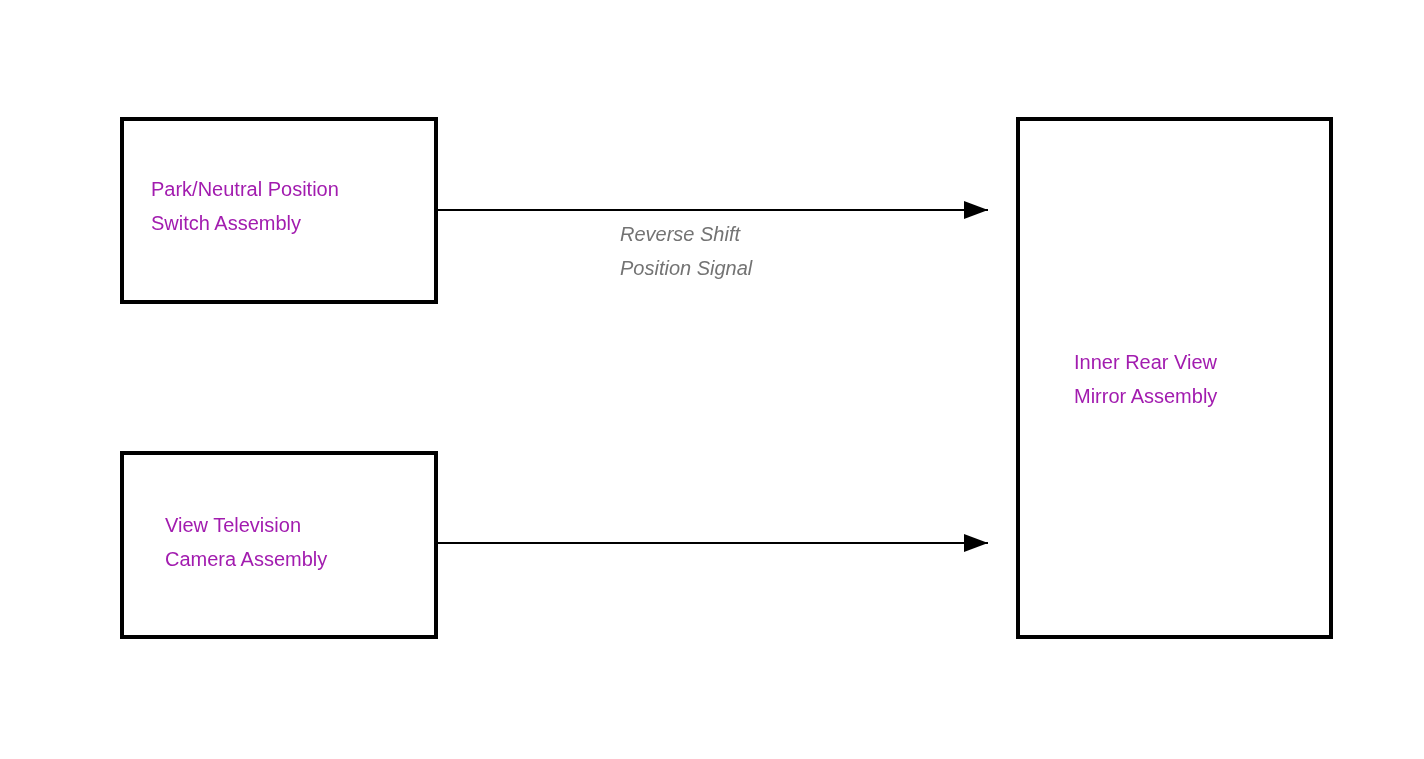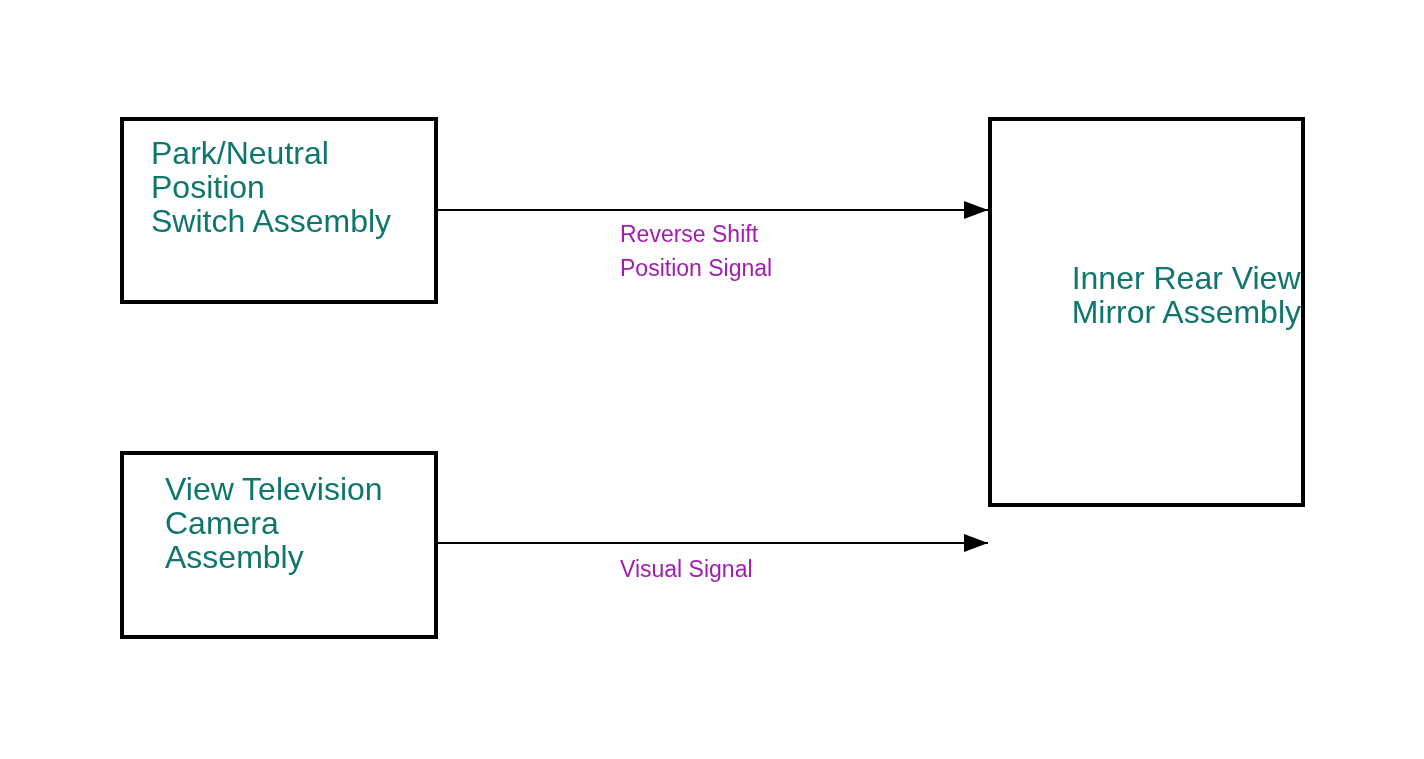"Park/Neutral Position" .node-label { color: #0f766e -> #a21caf; font-size: 32px -> 20px; margin-top: none -> 36px }
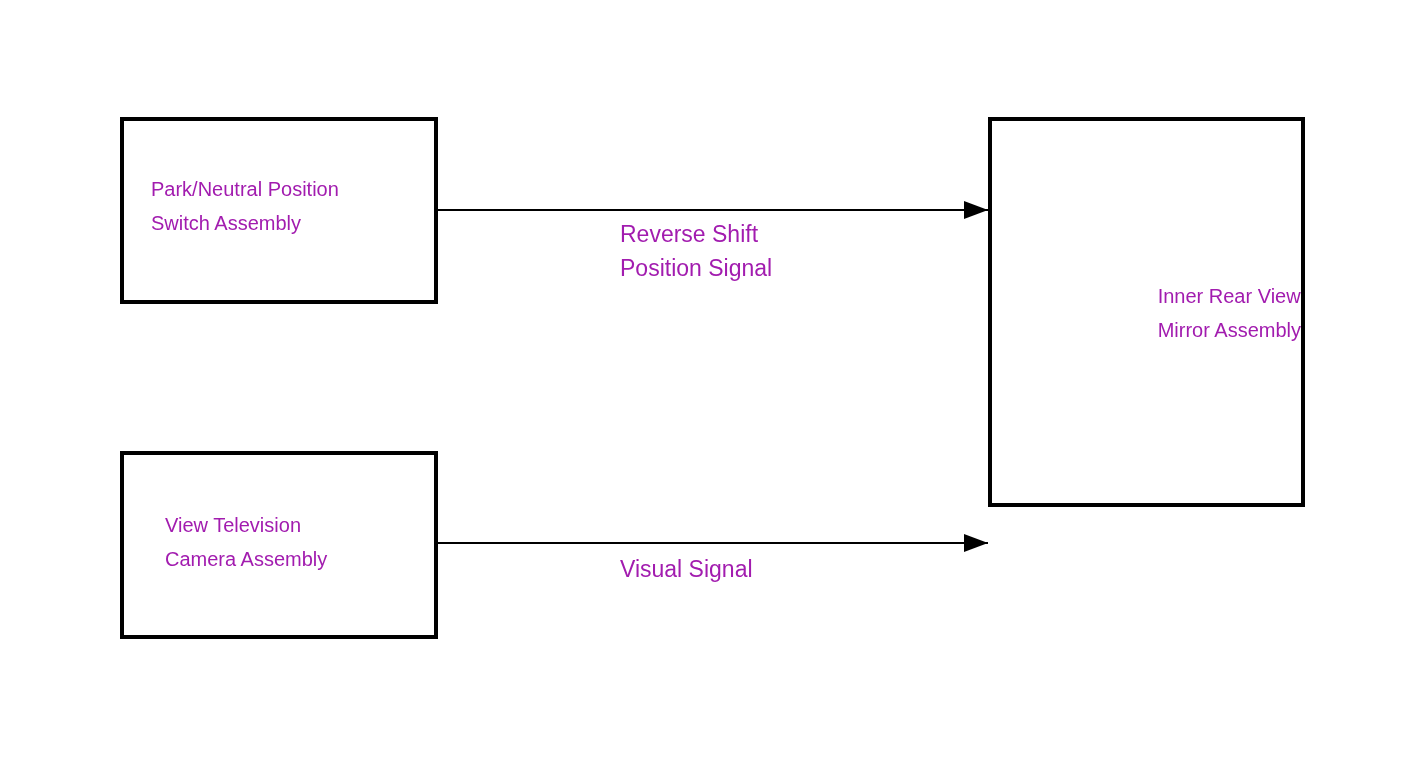"Reverse Shift" .connector-label { color: #a21caf -> #737373; font-size: 23px -> 20px; font-style: none -> italic }
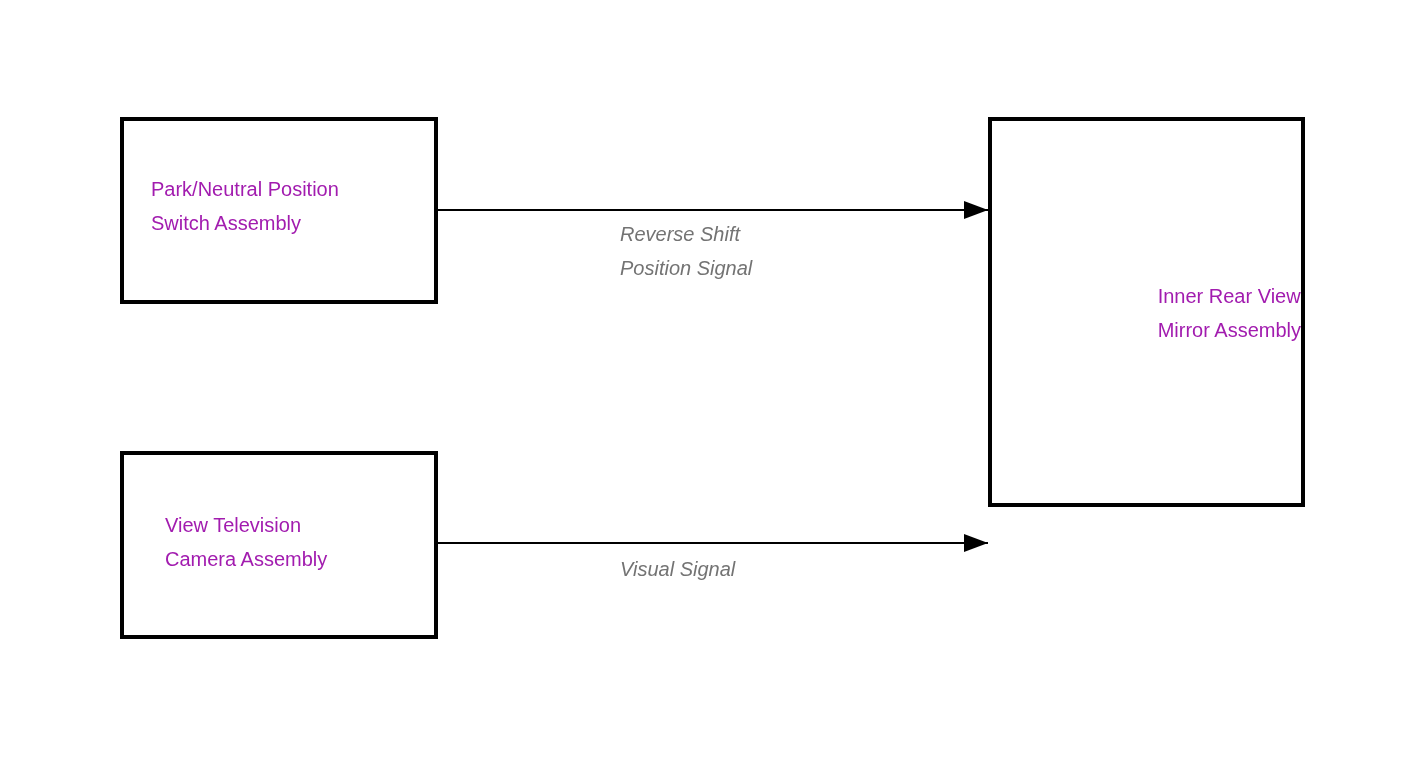"Inner Rear View" .node-mirror { height: 390px -> 522px; justify-content: flex-end -> none; left: 988px -> 1016px }
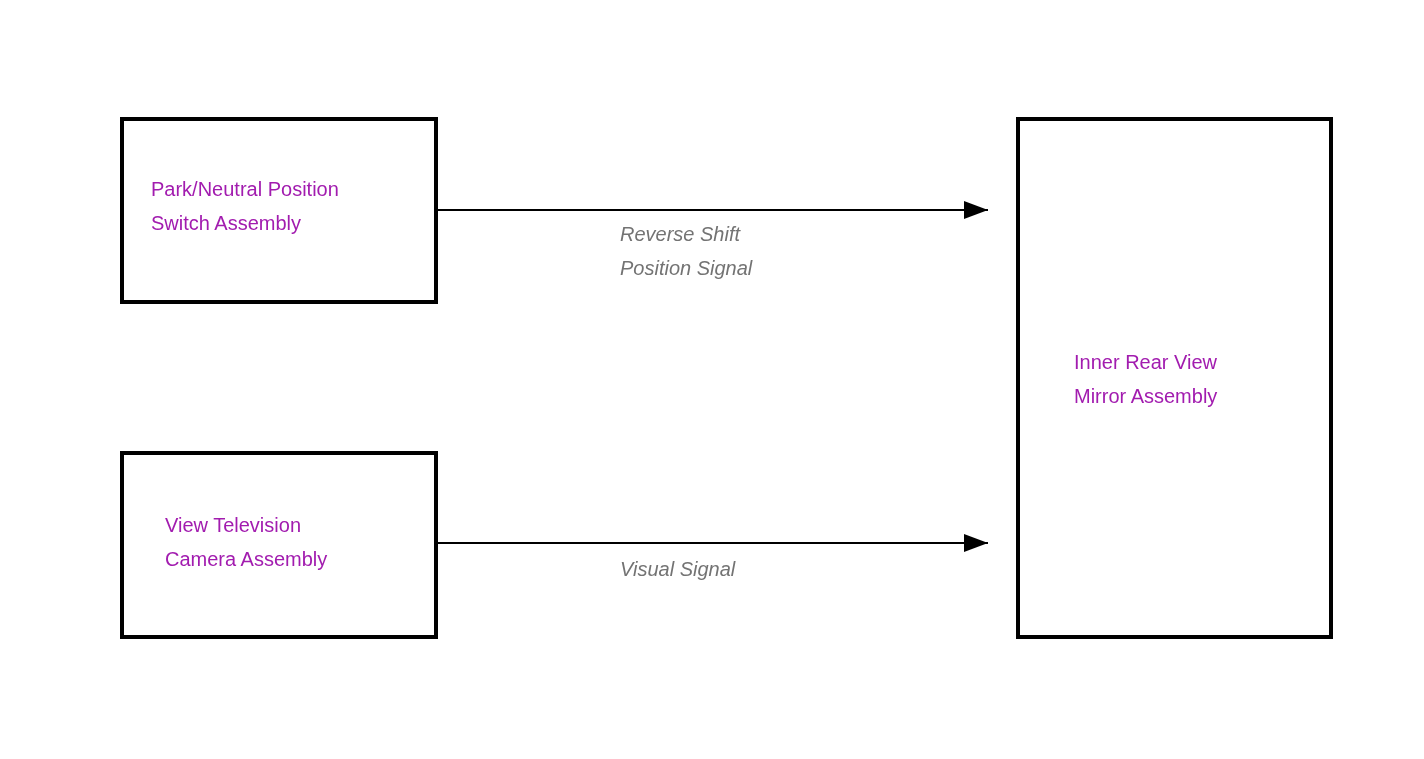"Visual Signal" div.connector-label { html: <div>Visual Signal</div> -> none }
